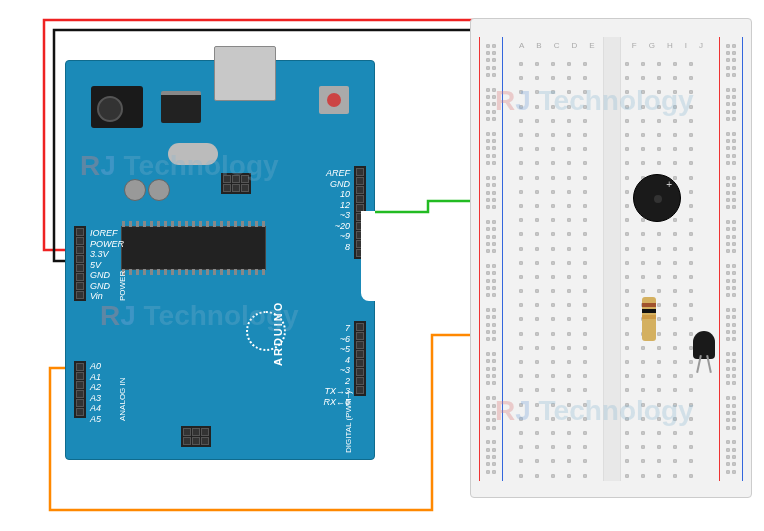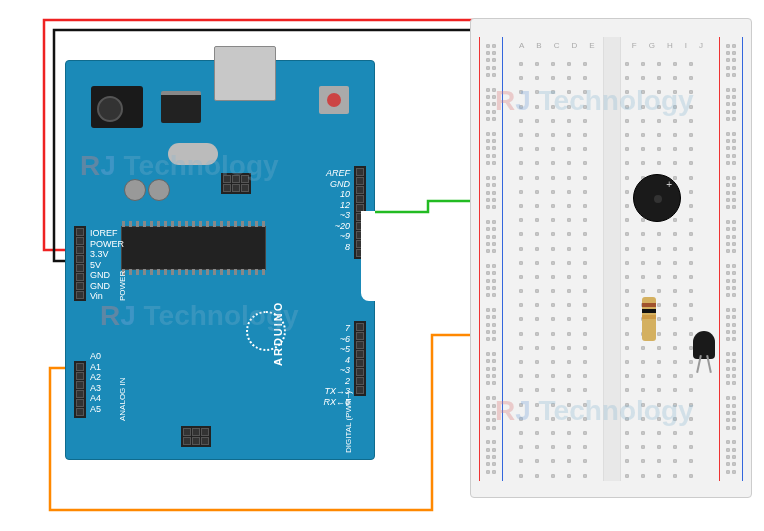"IOREF" .labels-left { font-style: none -> italic }
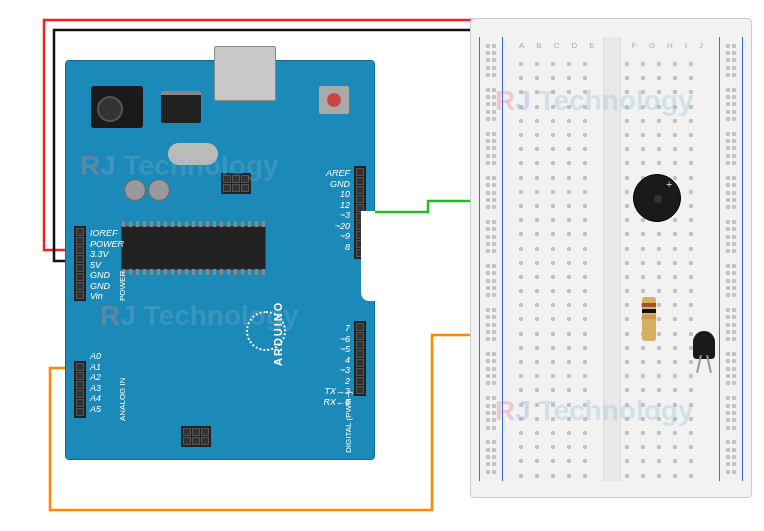"A0" div.pin-labels { top: 290px -> 300px }
